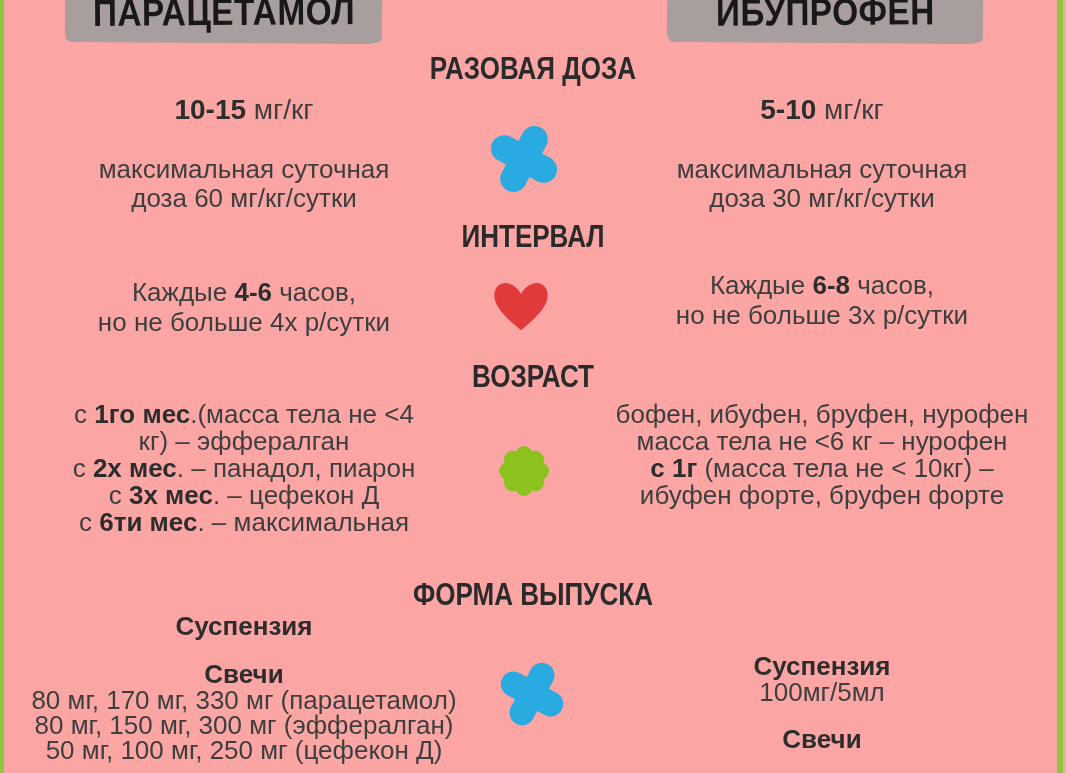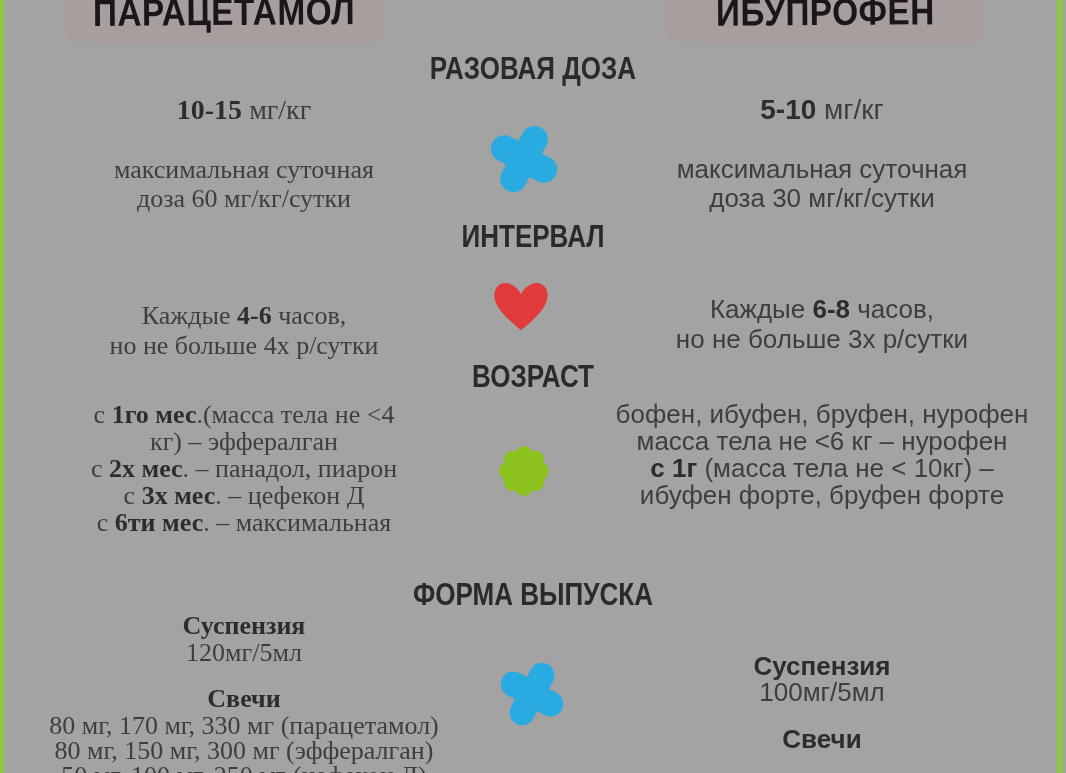"ПАРАЦЕТАМОЛ" .poster { background: #a3a3a3 -> #fca5a5 }
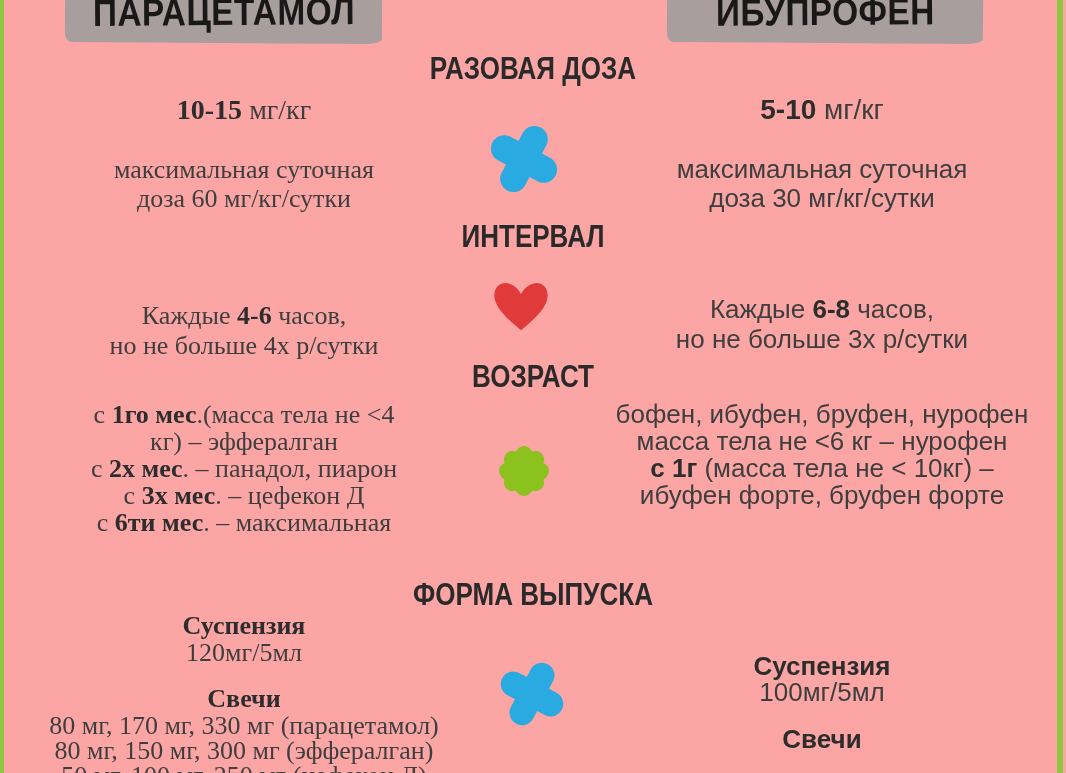"10-15 мг/кг" .lcol { font-family: Liberation Serif, serif -> none }
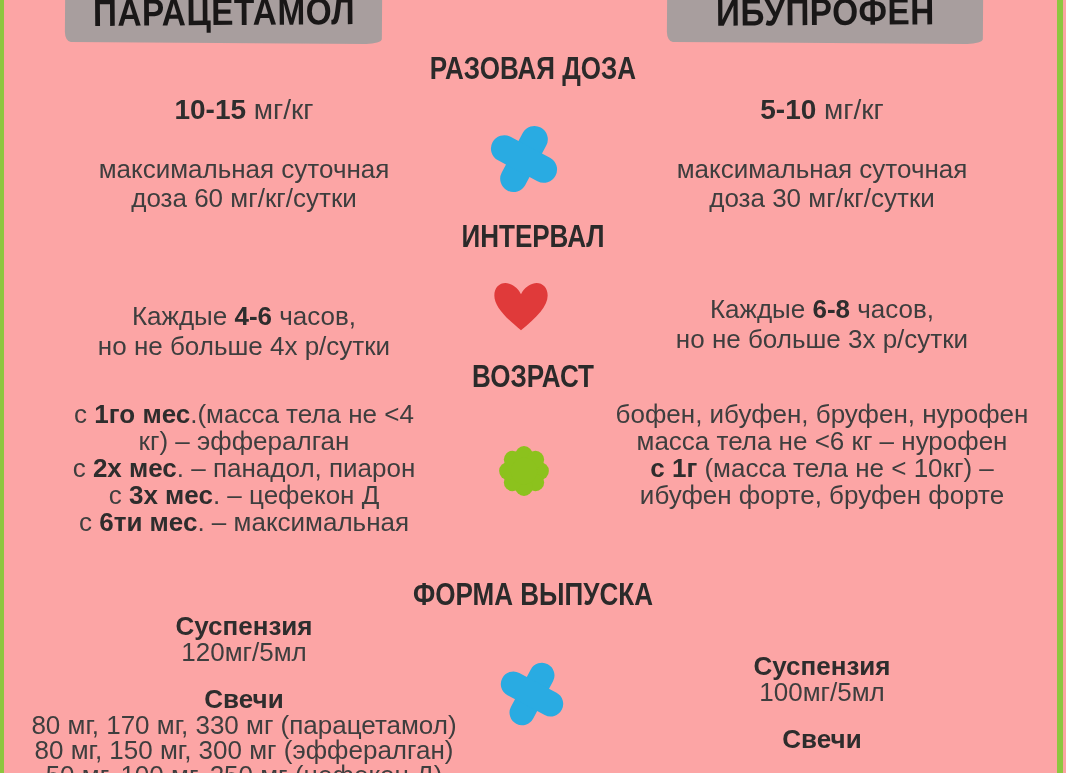"Каждые 4-6 часов," .interval-block { margin-top: 24px -> none }
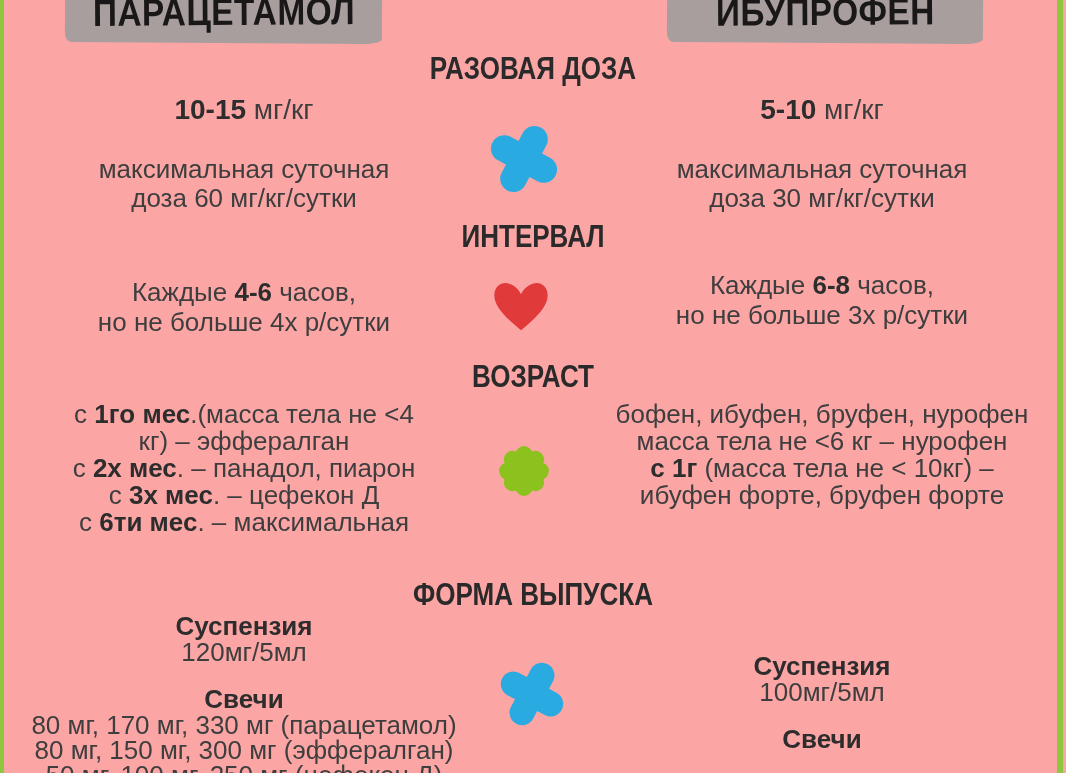"120мг/5мл" div.form-line { html: <div>120мг/5мл</div> -> none }
